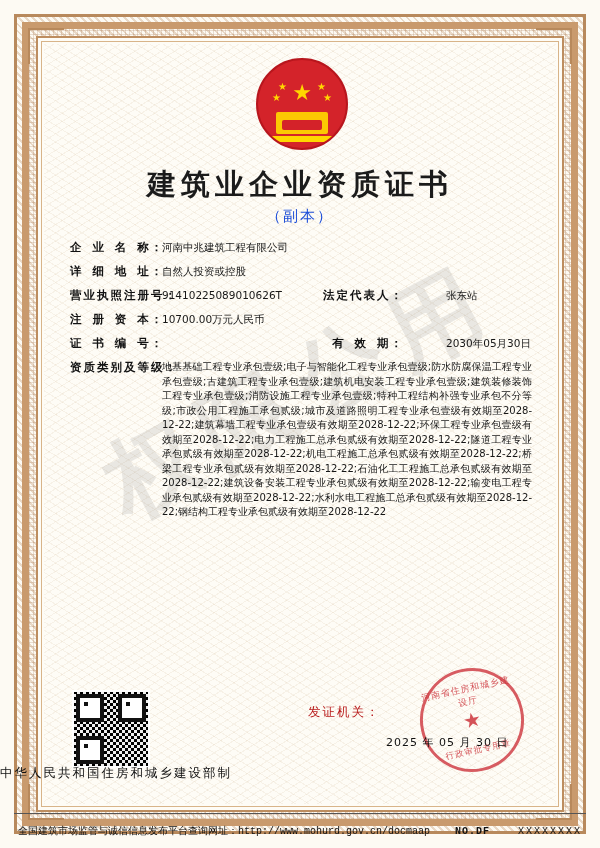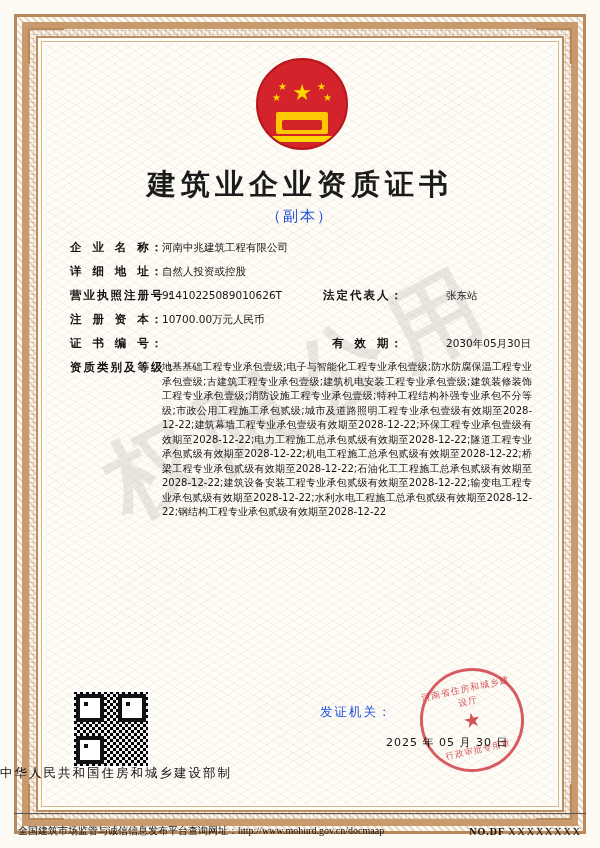"发证机关：" .issuer { color: #1d4ed8 -> #b91c1c; left: 320px -> 308px }
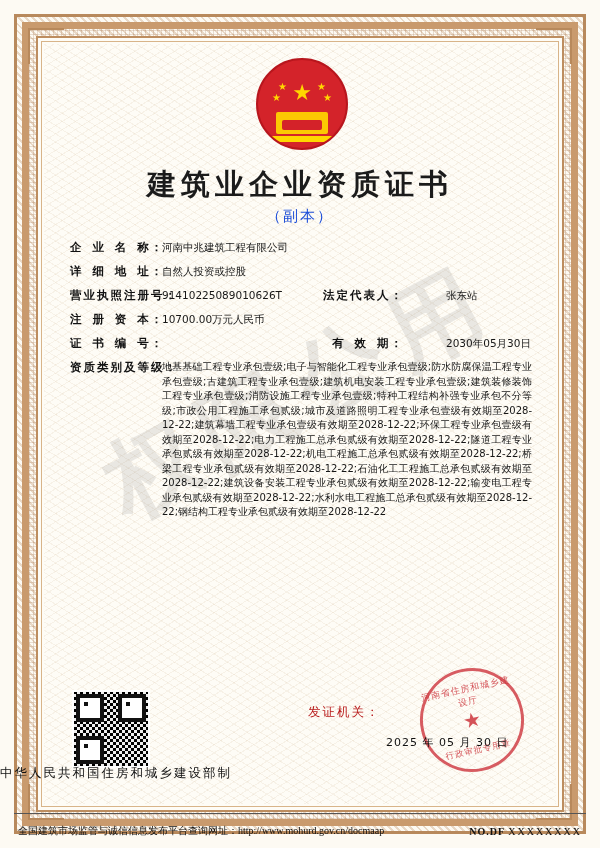"全国建筑市场监管与诚信信息发布平台查询网址：http://www.mohurd." .footer { font-family: Liberation Serif, serif -> Liberation Mono, monospace }
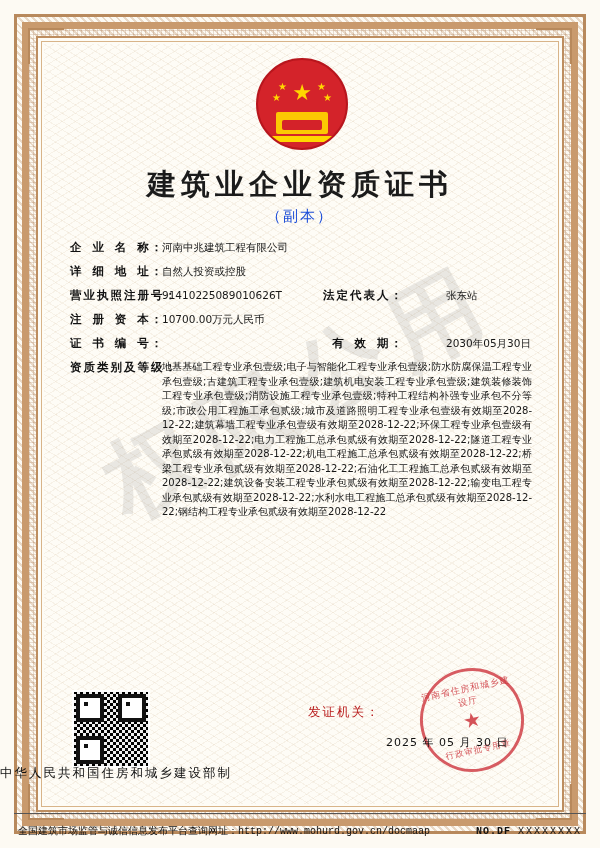"XXXXXXXX" .footer-right .ser { margin-left: none -> 21px }
